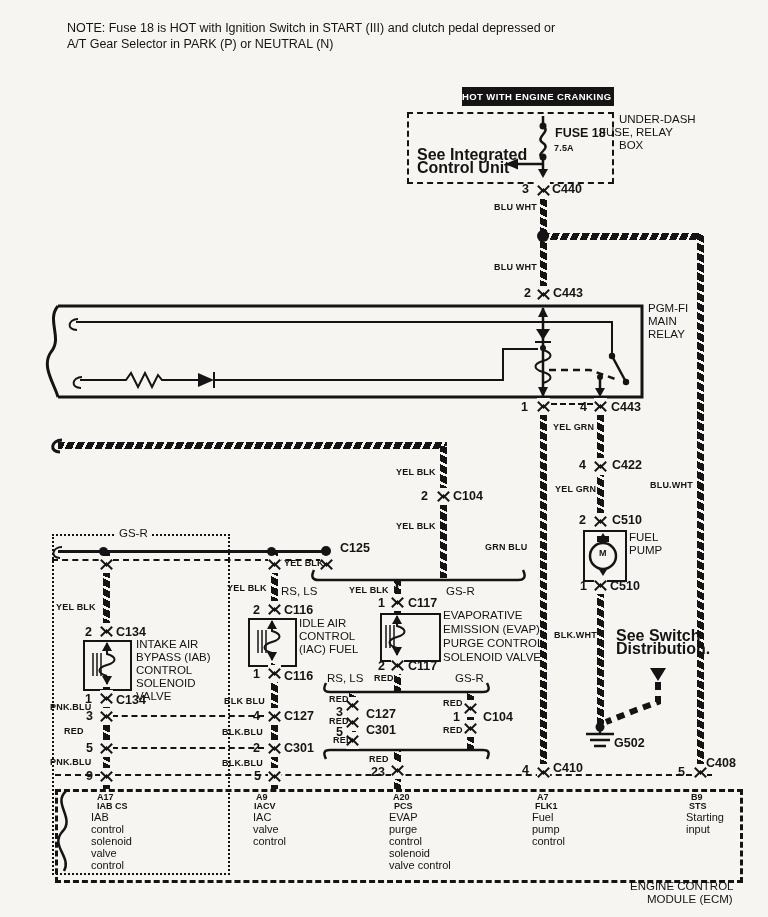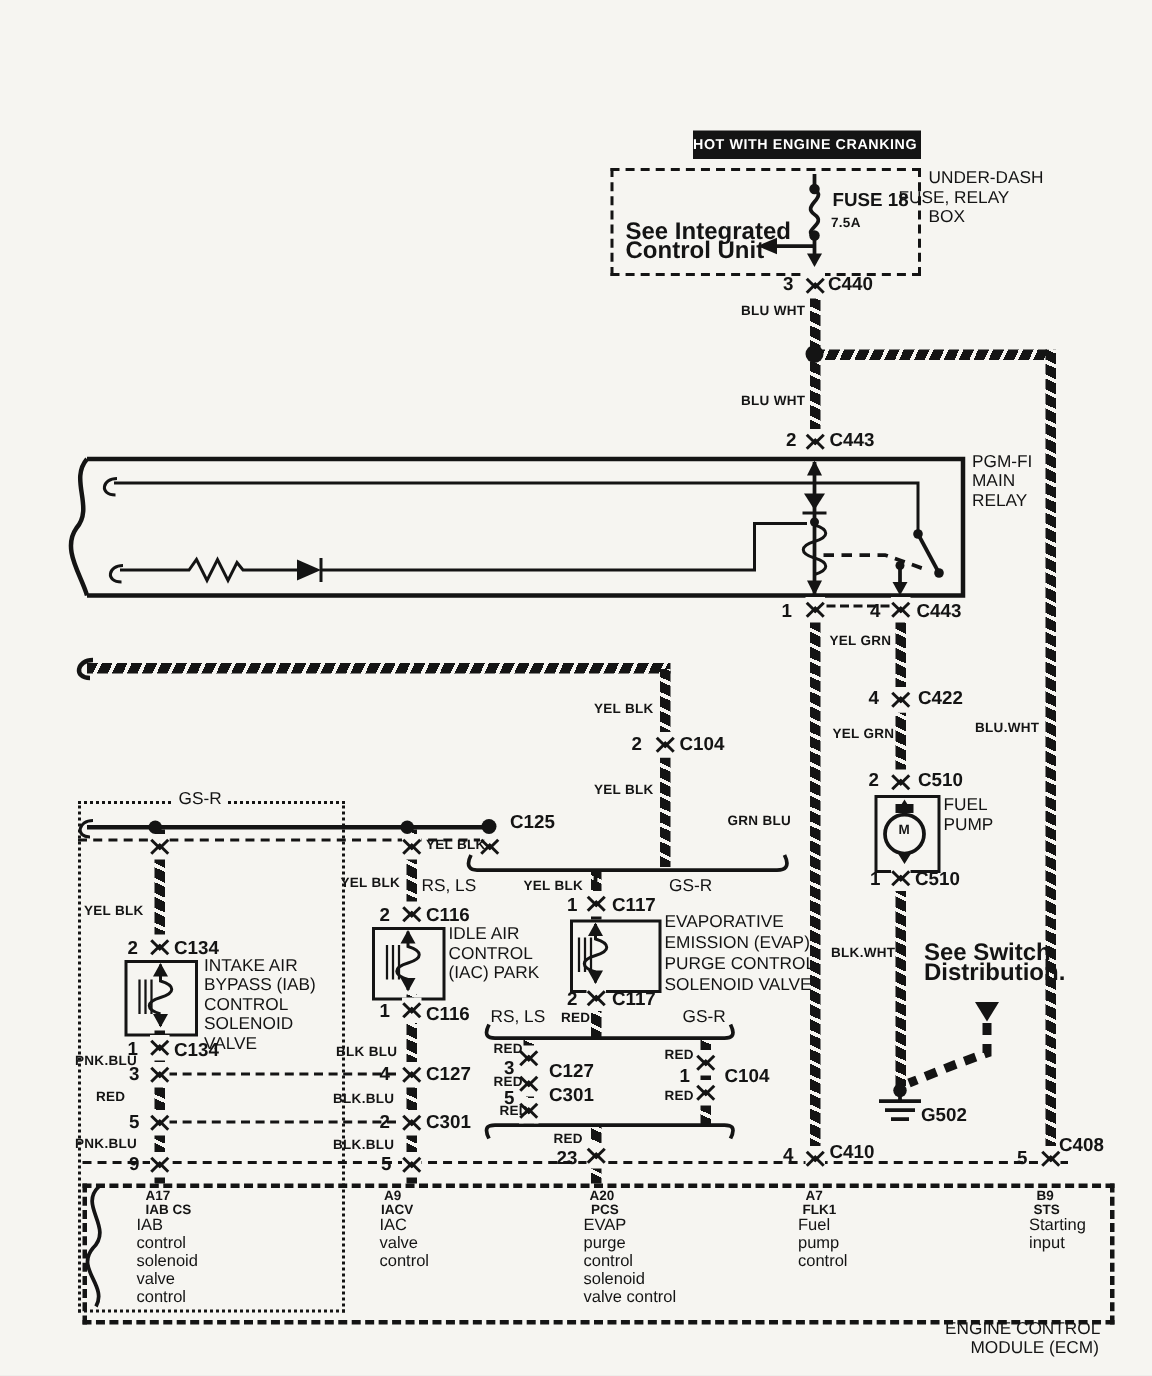"NOTE: Fuse 18 is HOT" span.t { html: none -> <span>NOTE: Fuse 18 is HOT with Ignition Switch in START (III) and clutch pedal depressed or</span> }
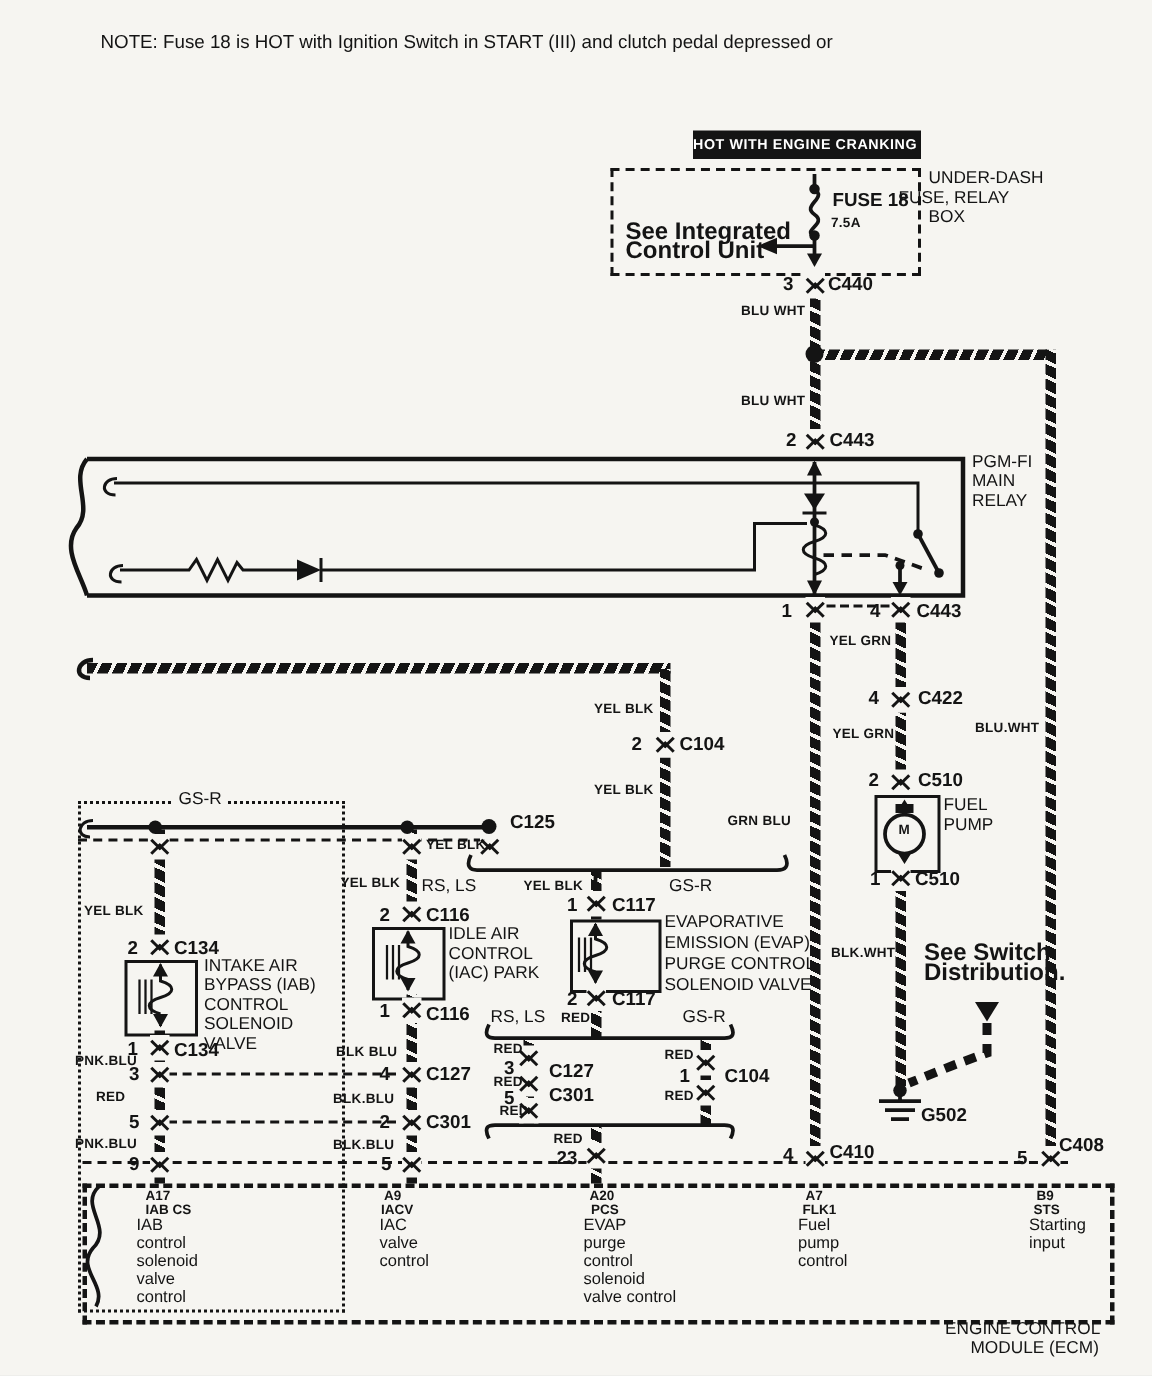"A/T Gear Selector in PARK" span.t { html: none -> <span>A/T Gear Selector in PARK (P) or NEUTRAL (N)</span> }
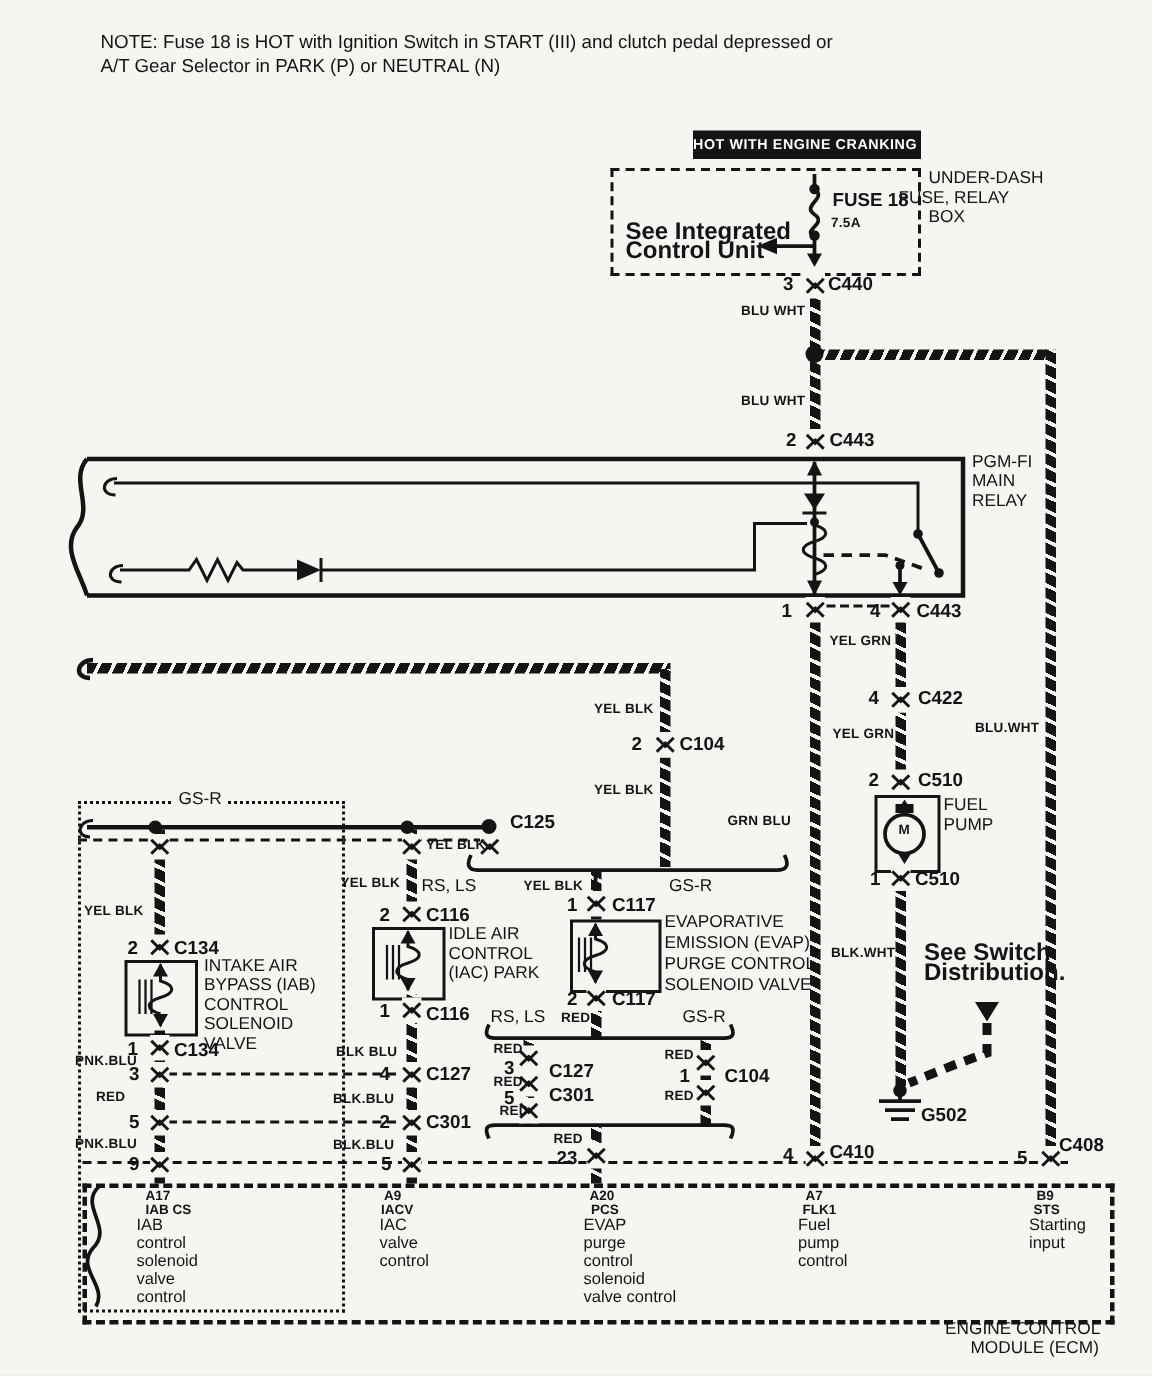"(IAC) PARK" span.t { text: PARK -> FUEL }
